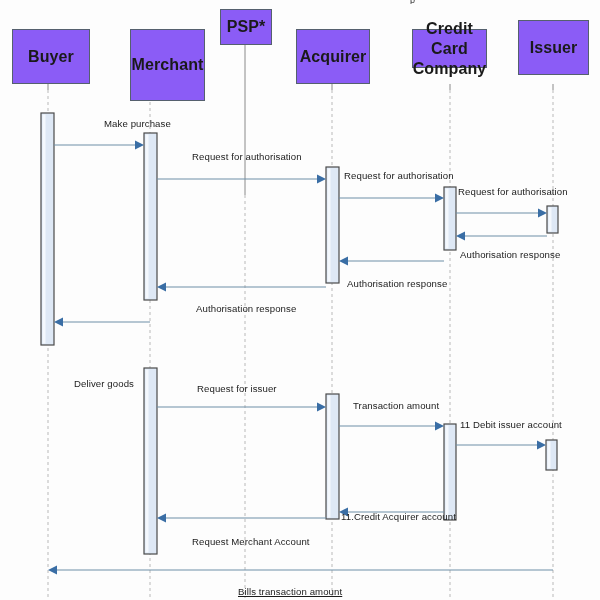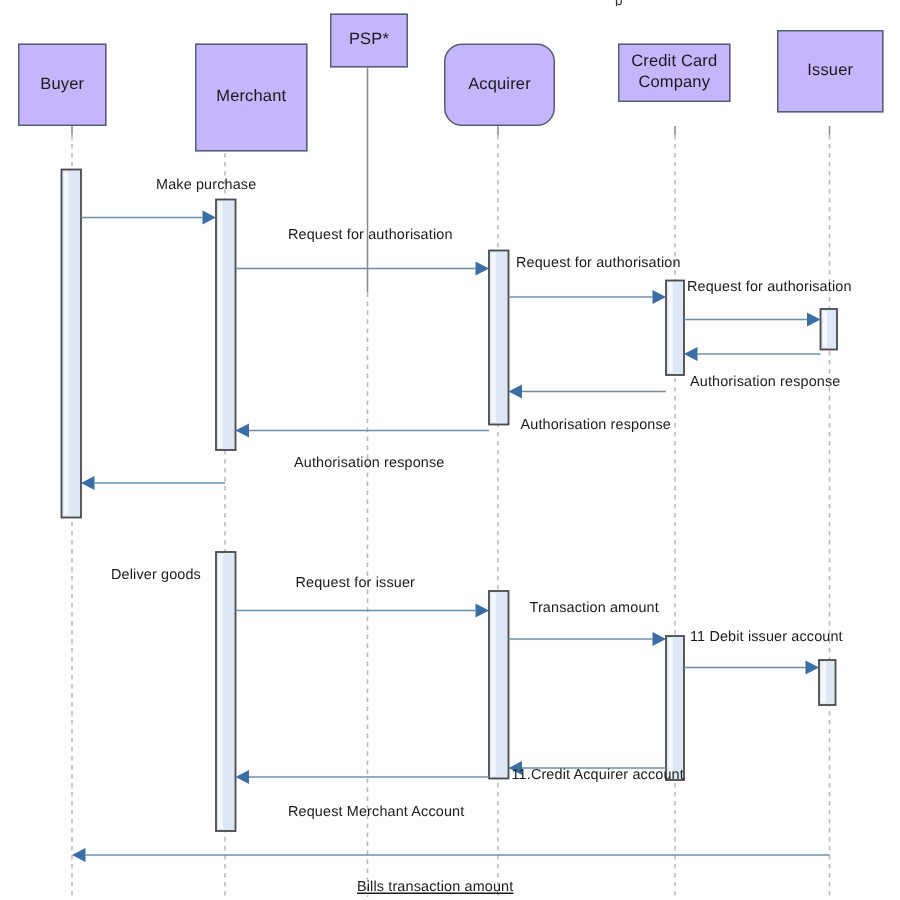"PSP*" .lifeline-box { background: #c4b5fd -> #8b5cf6; font-size: 11px -> 16px; font-weight: none -> bold }
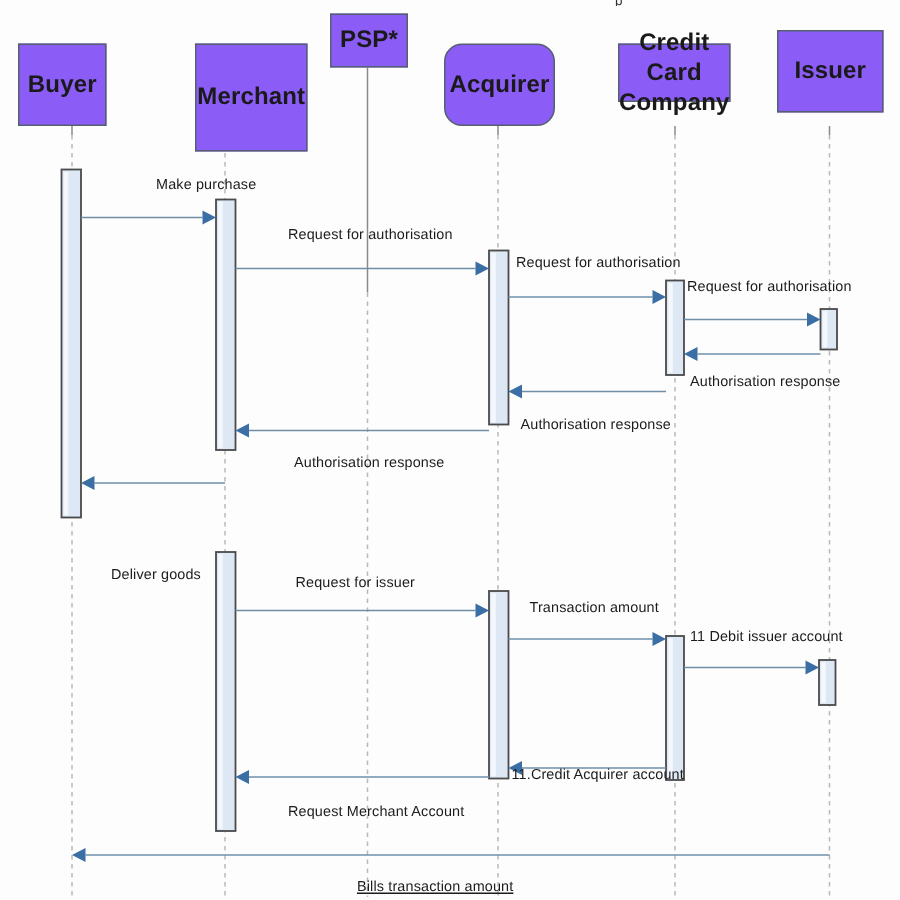"Buyer" div.lifeline-box { width: 59px -> 78px }
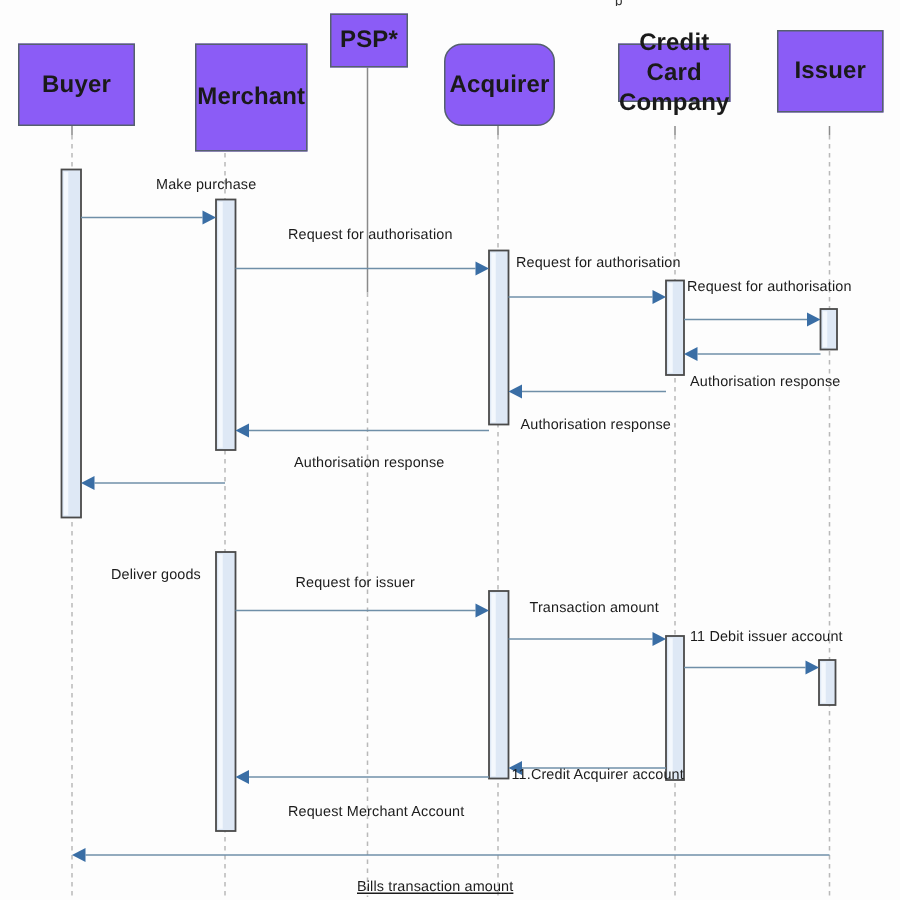"Acquirer" div.lifeline-box { border-radius: 12px -> none }
